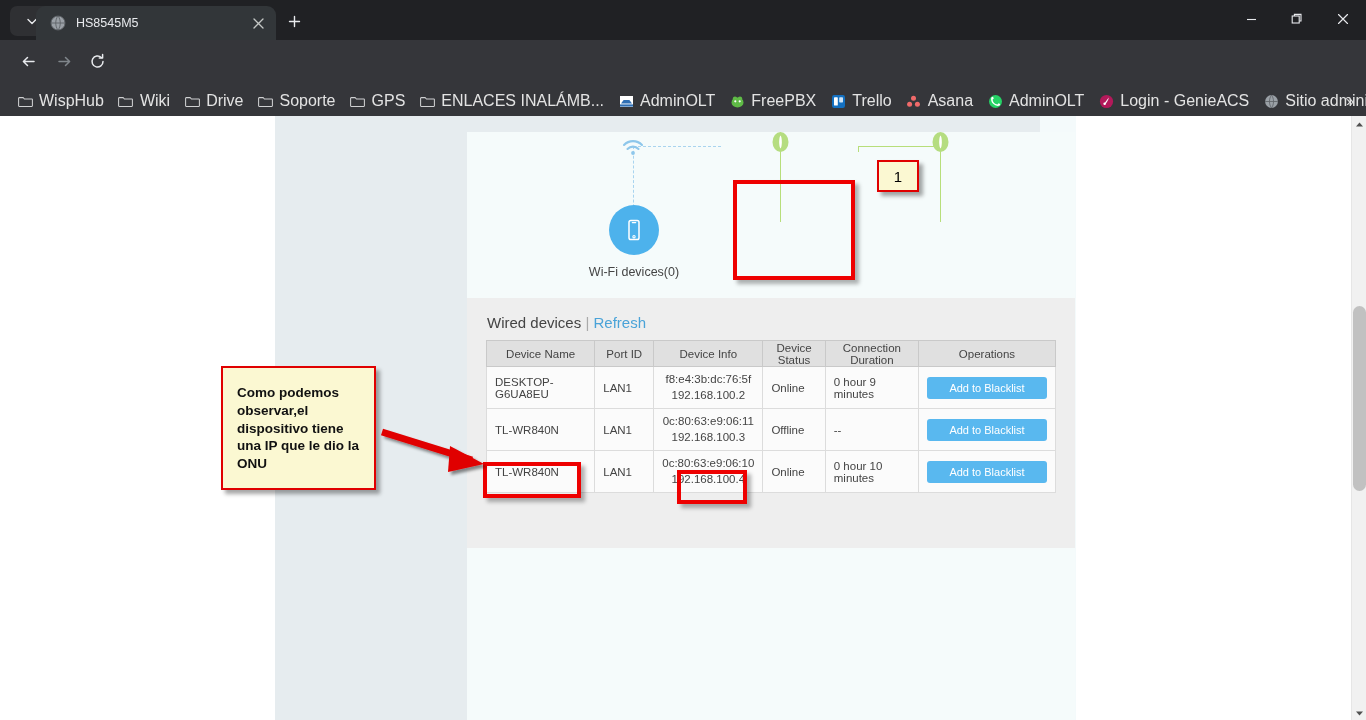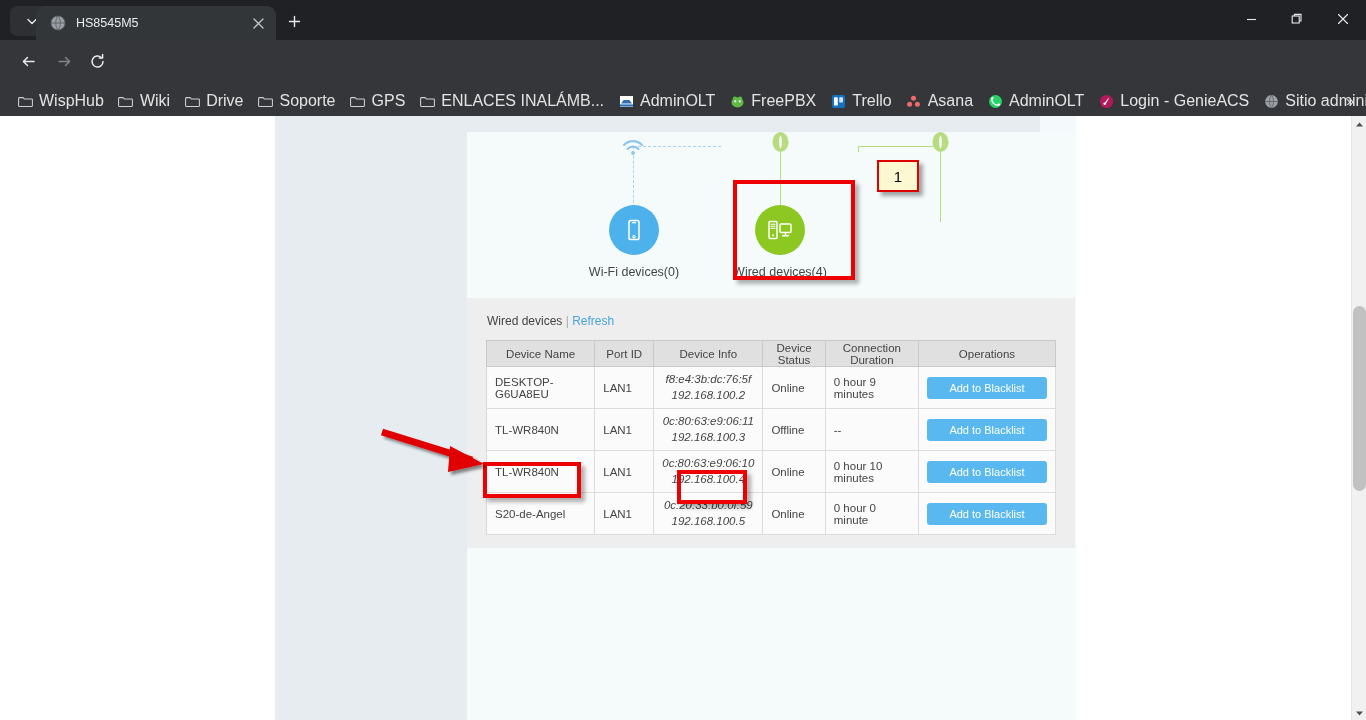"Wired devices(4)" div.node { html: <div> <div> <svg> <rect></rect> <path></path> <circle></circle> <rect></rect> <path></path> </svg> </div> <div>Wired devices(4)</div> </div> -> none }
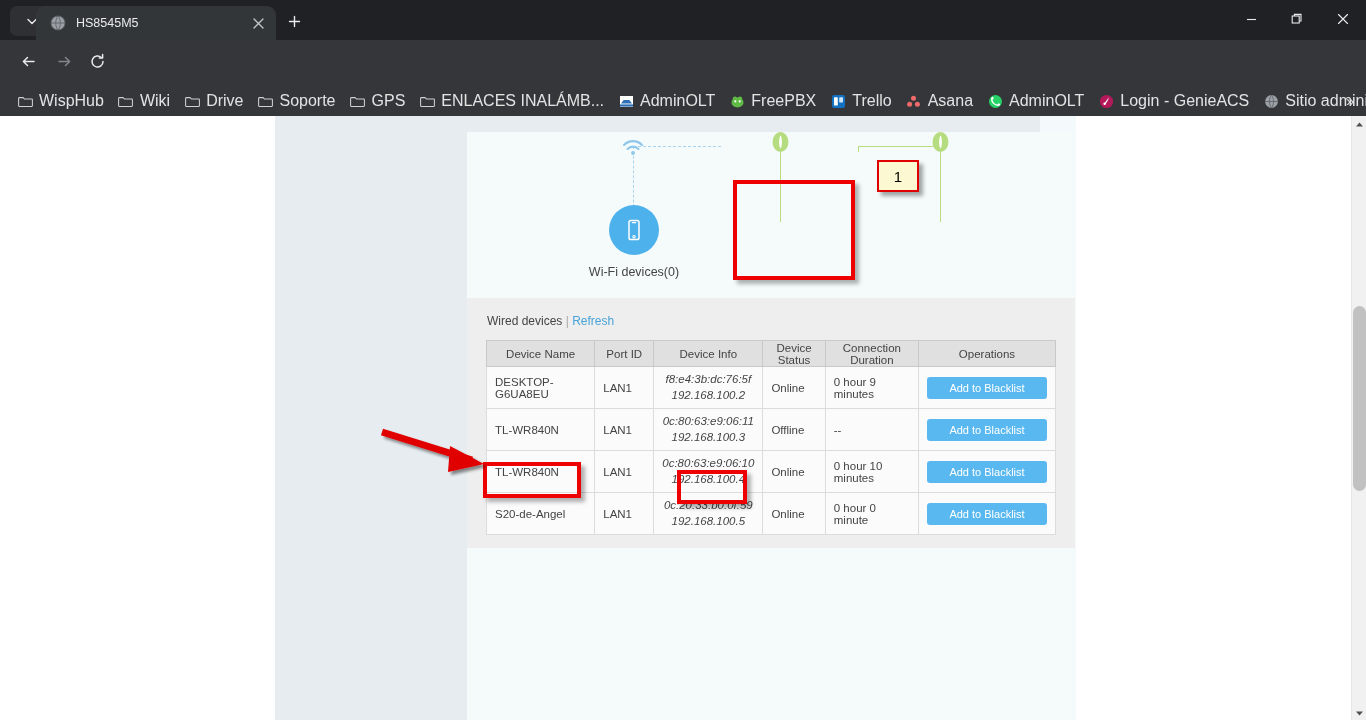"Wired devices | Refresh" .panel-title { font-size: 12px -> 15px }
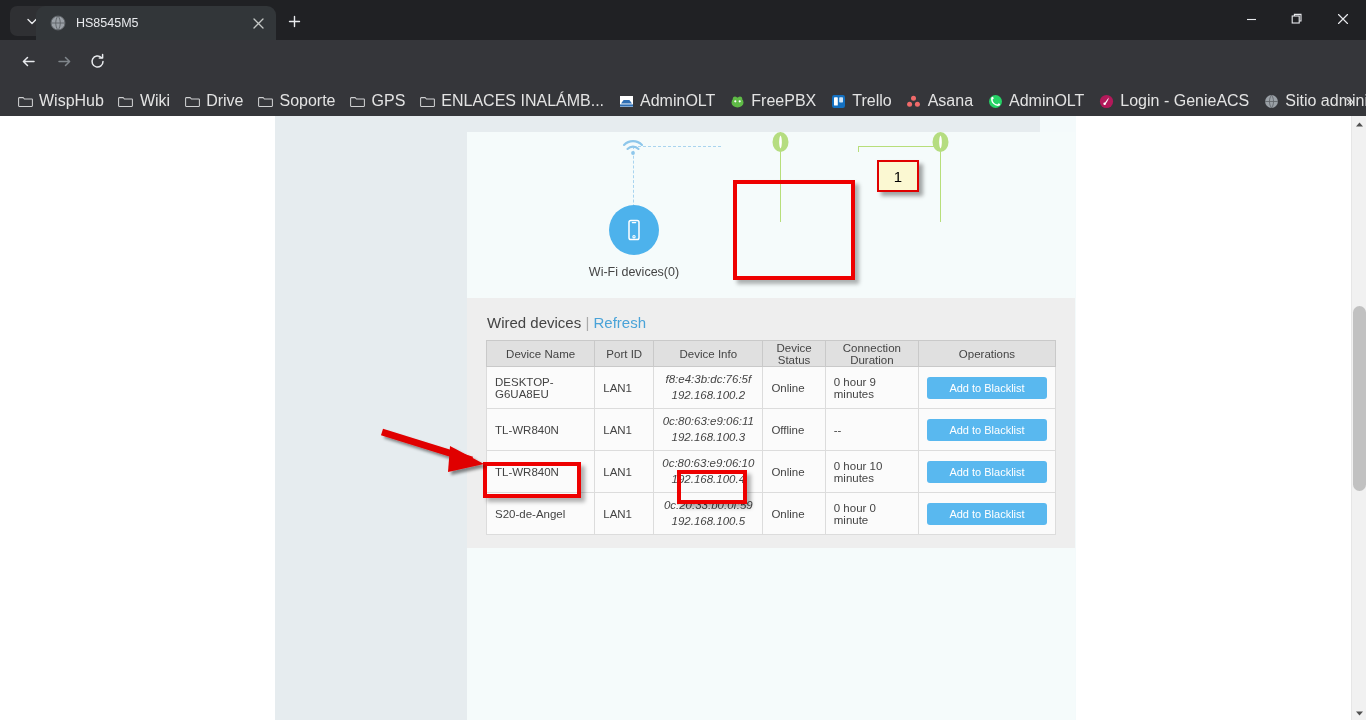"f8:e4:3b:dc:76:5f" td.info { font-style: italic -> none }
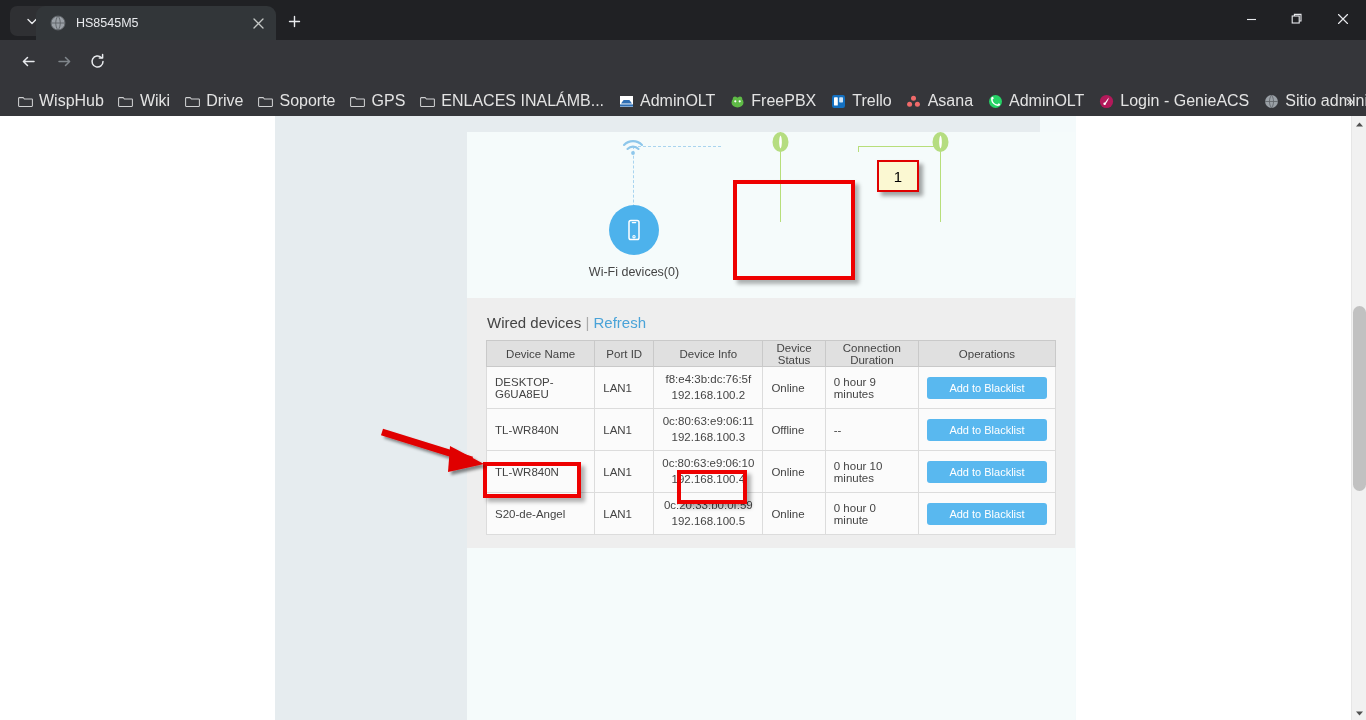"Como podemos observar,el dispositivo" div.anno-box { html: none -> <div>Como podemos observar,el dispositivo tiene una IP que le dio la ONU</div> }
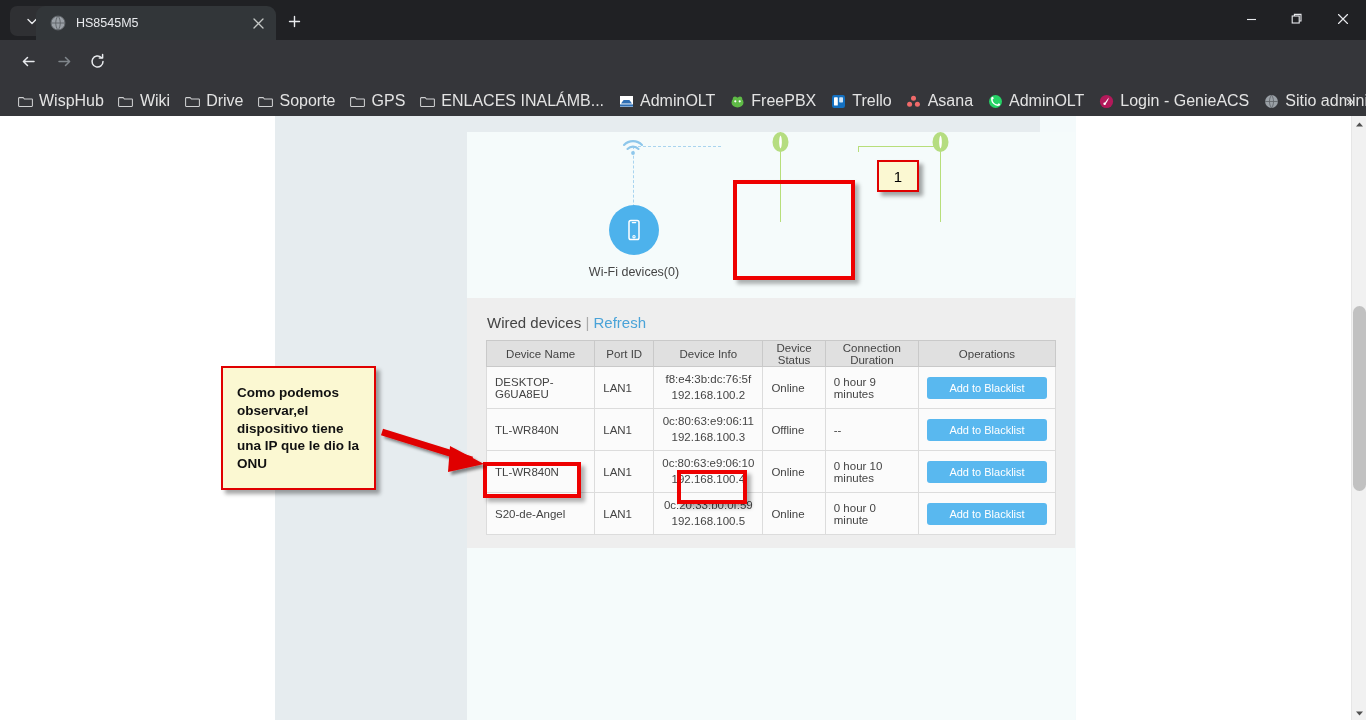"S20-de-Angel" tr { html: <tr> <td>S20-de-Angel</td> <td>LAN1</td> <td> <div>0c:20:33:b0:0f:59</div> <div>192.168.100.5</div> </td> <td>Online</td> <td>0 hour 0 minute</td> <td> <span>Add to Blacklist</span> </td> </tr> -> none }
